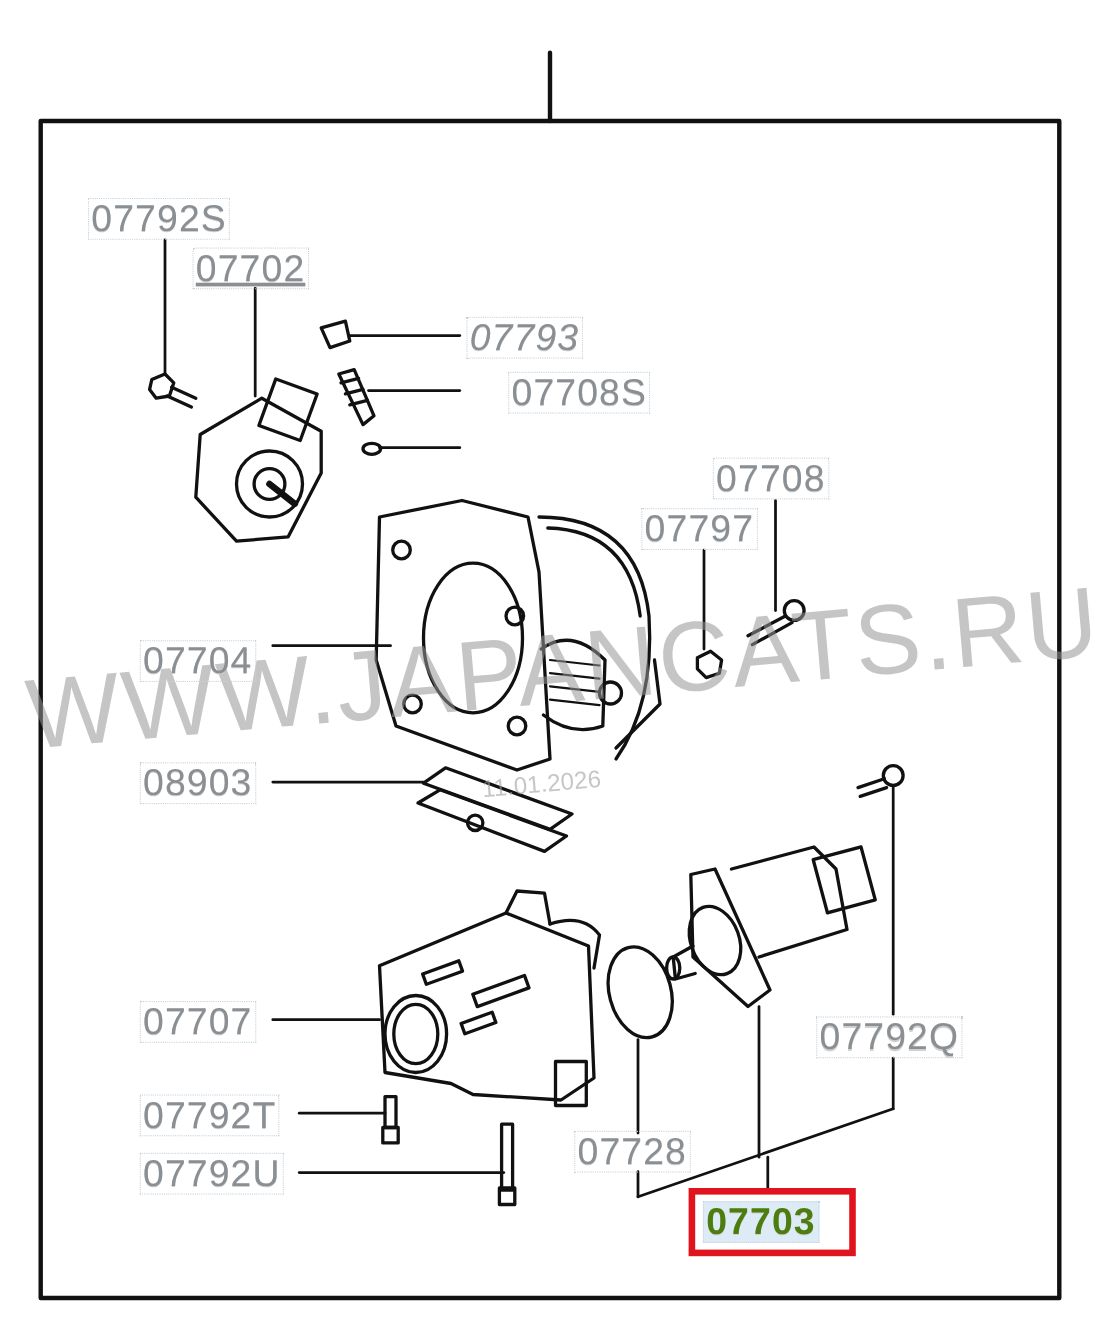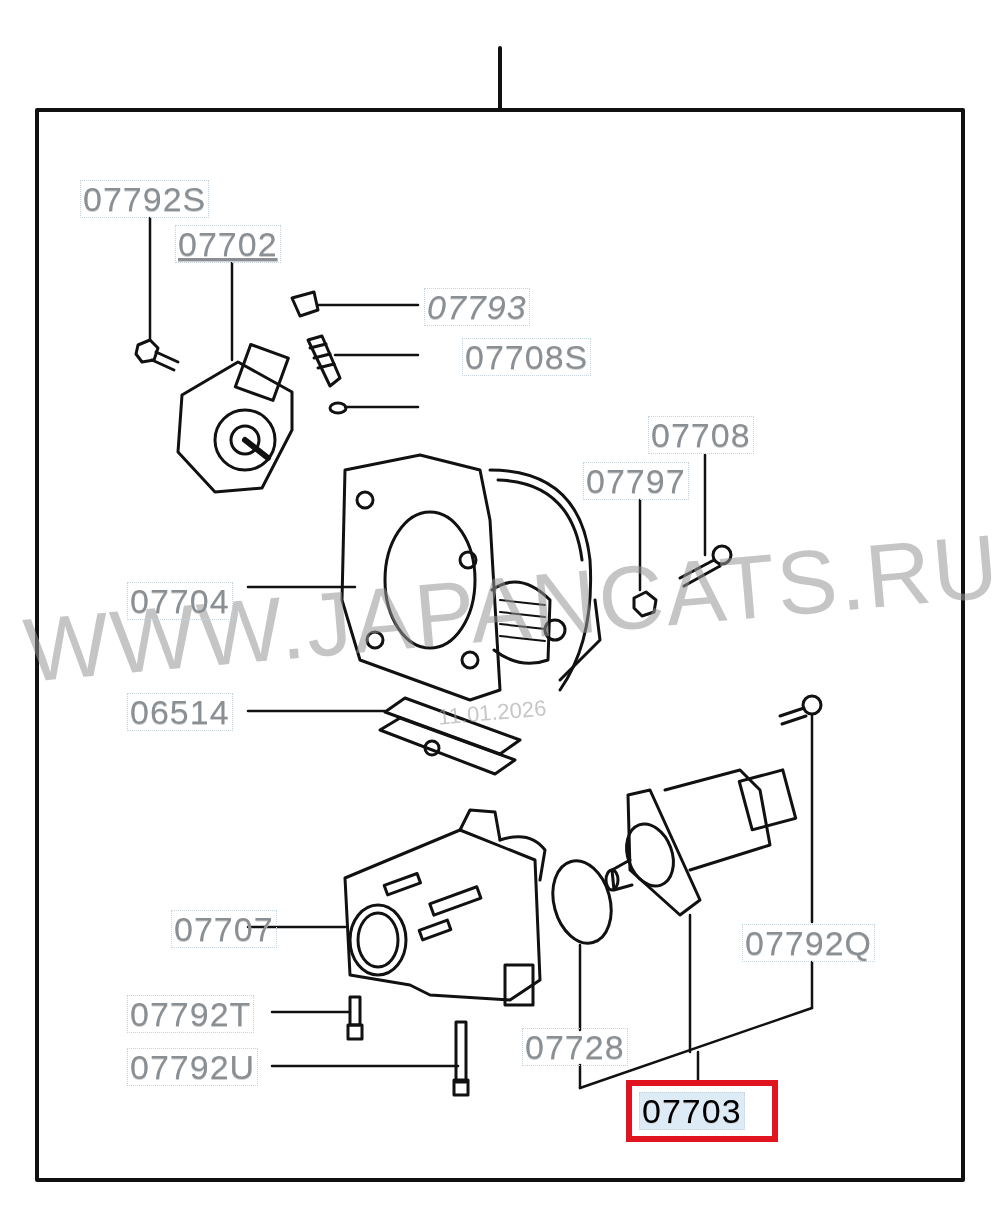"06514" div.label { text: 06514 -> 08903 }
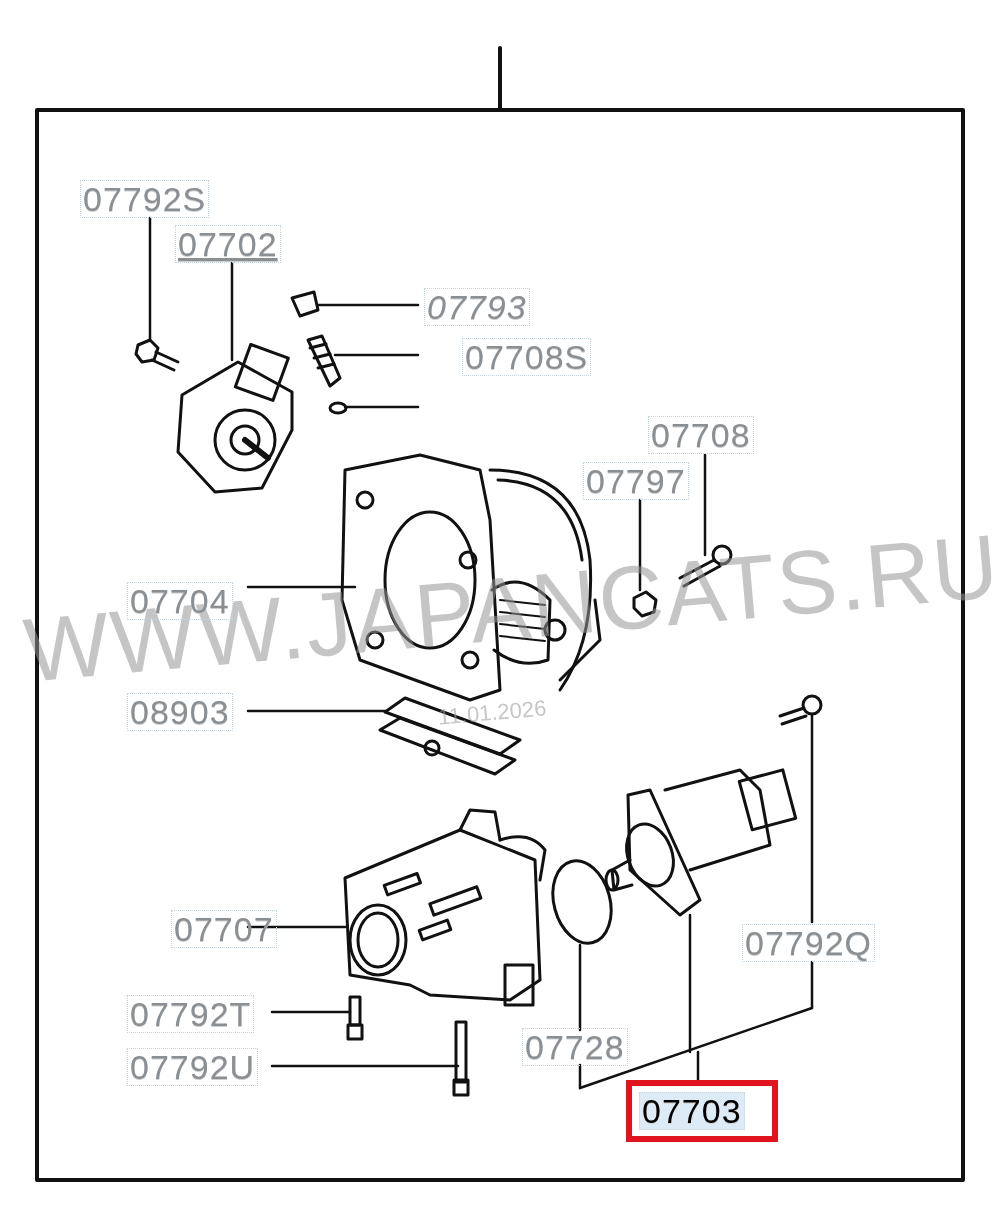"07707" div.label { margin-left: 44px -> none }
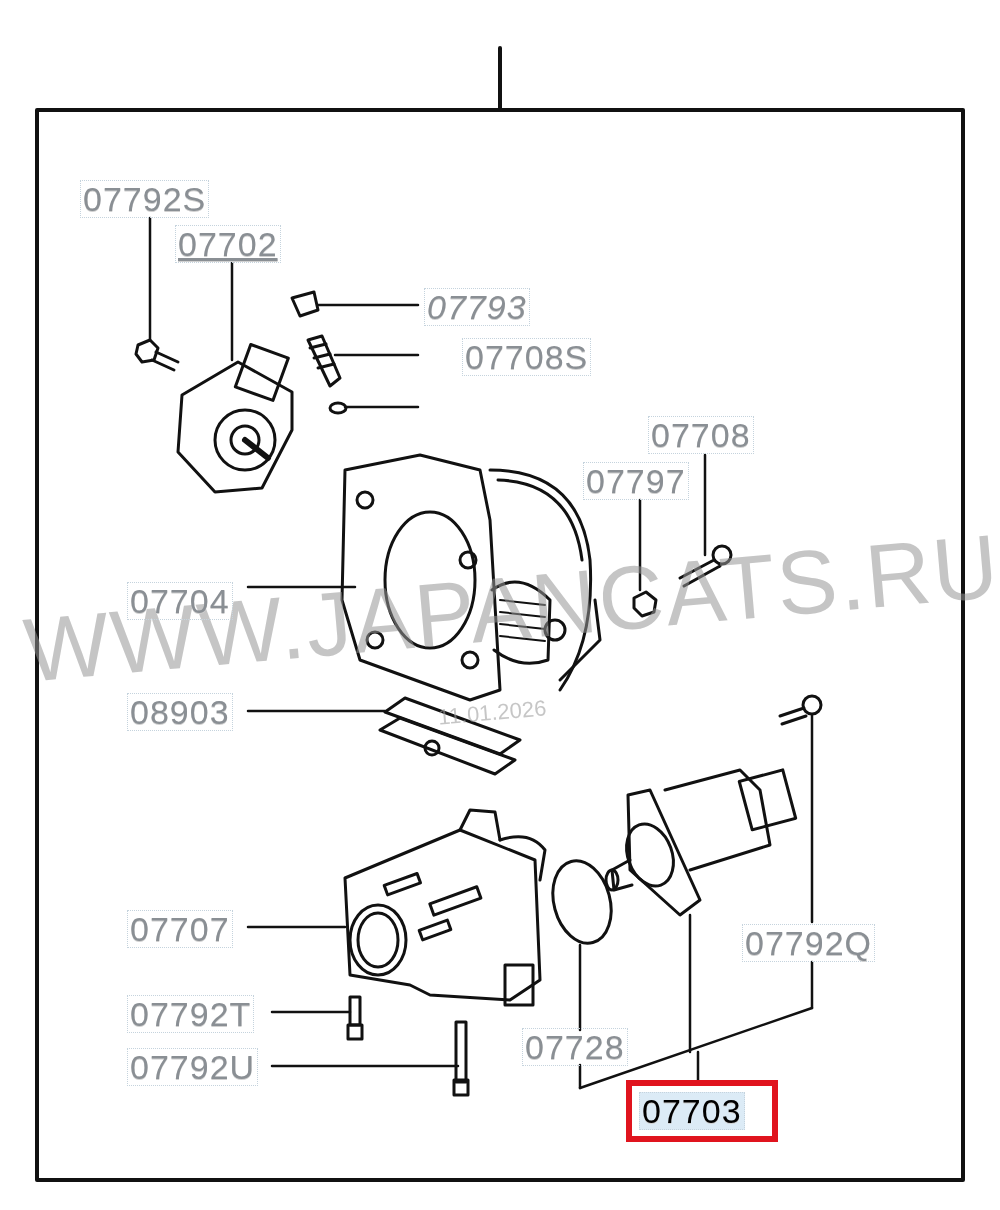"07703" .label.selected { color: #000000 -> #4d7c0f; font-weight: none -> bold }
